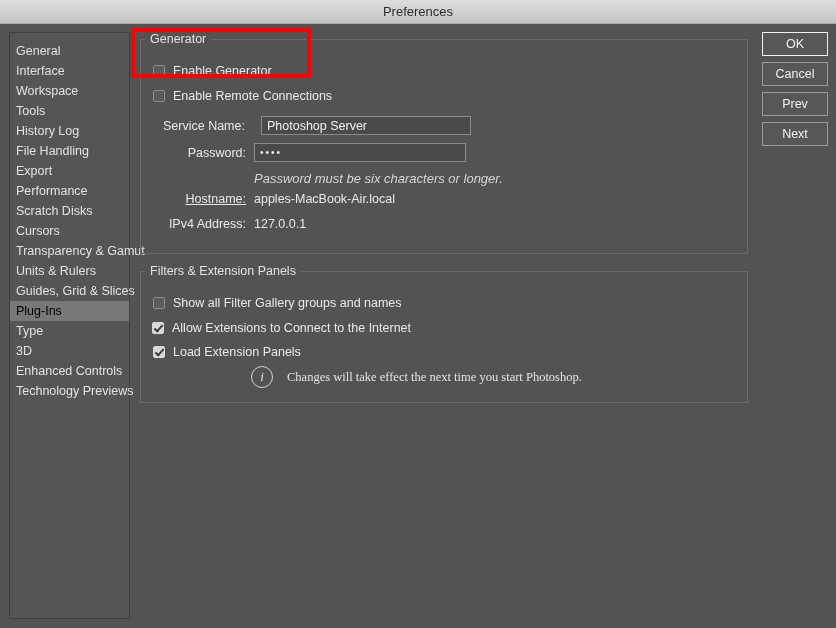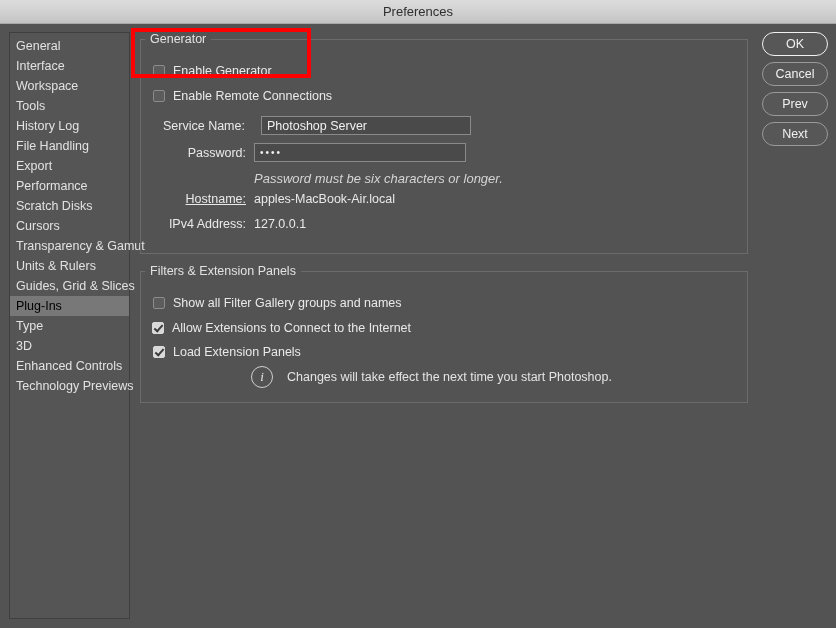"General" .sidebar { padding-top: 3px -> 8px }
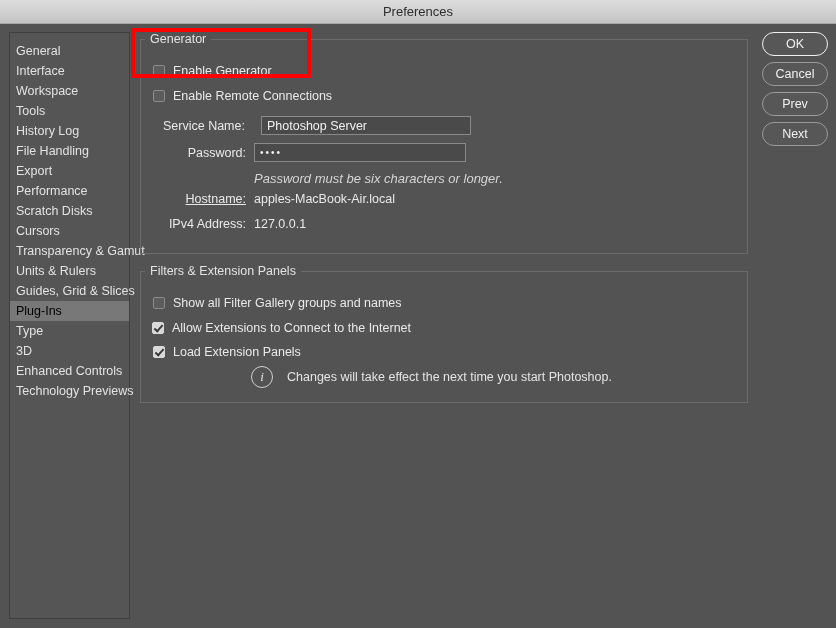"OK" .btn { border-radius: 12px -> 0 }
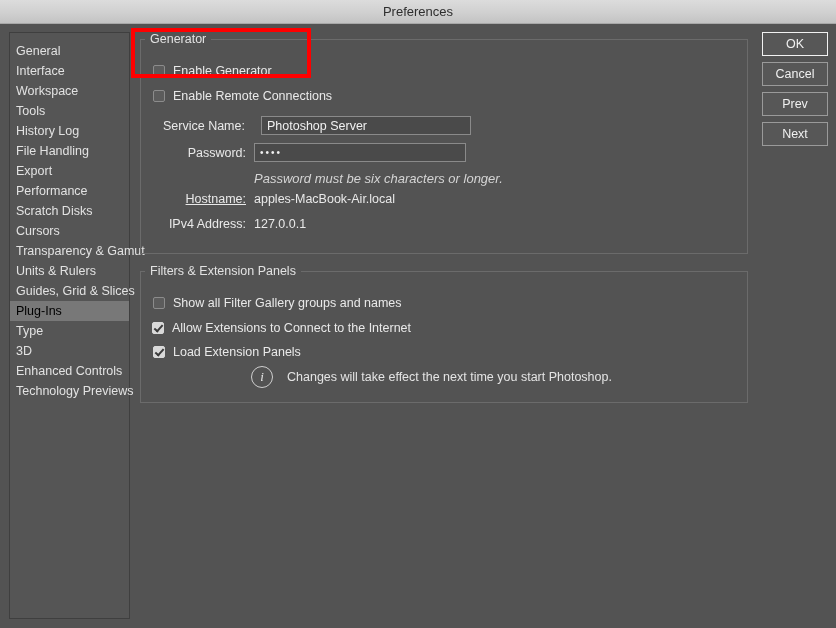"Changes will take effect the" .info-text { font-family: none -> Liberation Serif, serif }
